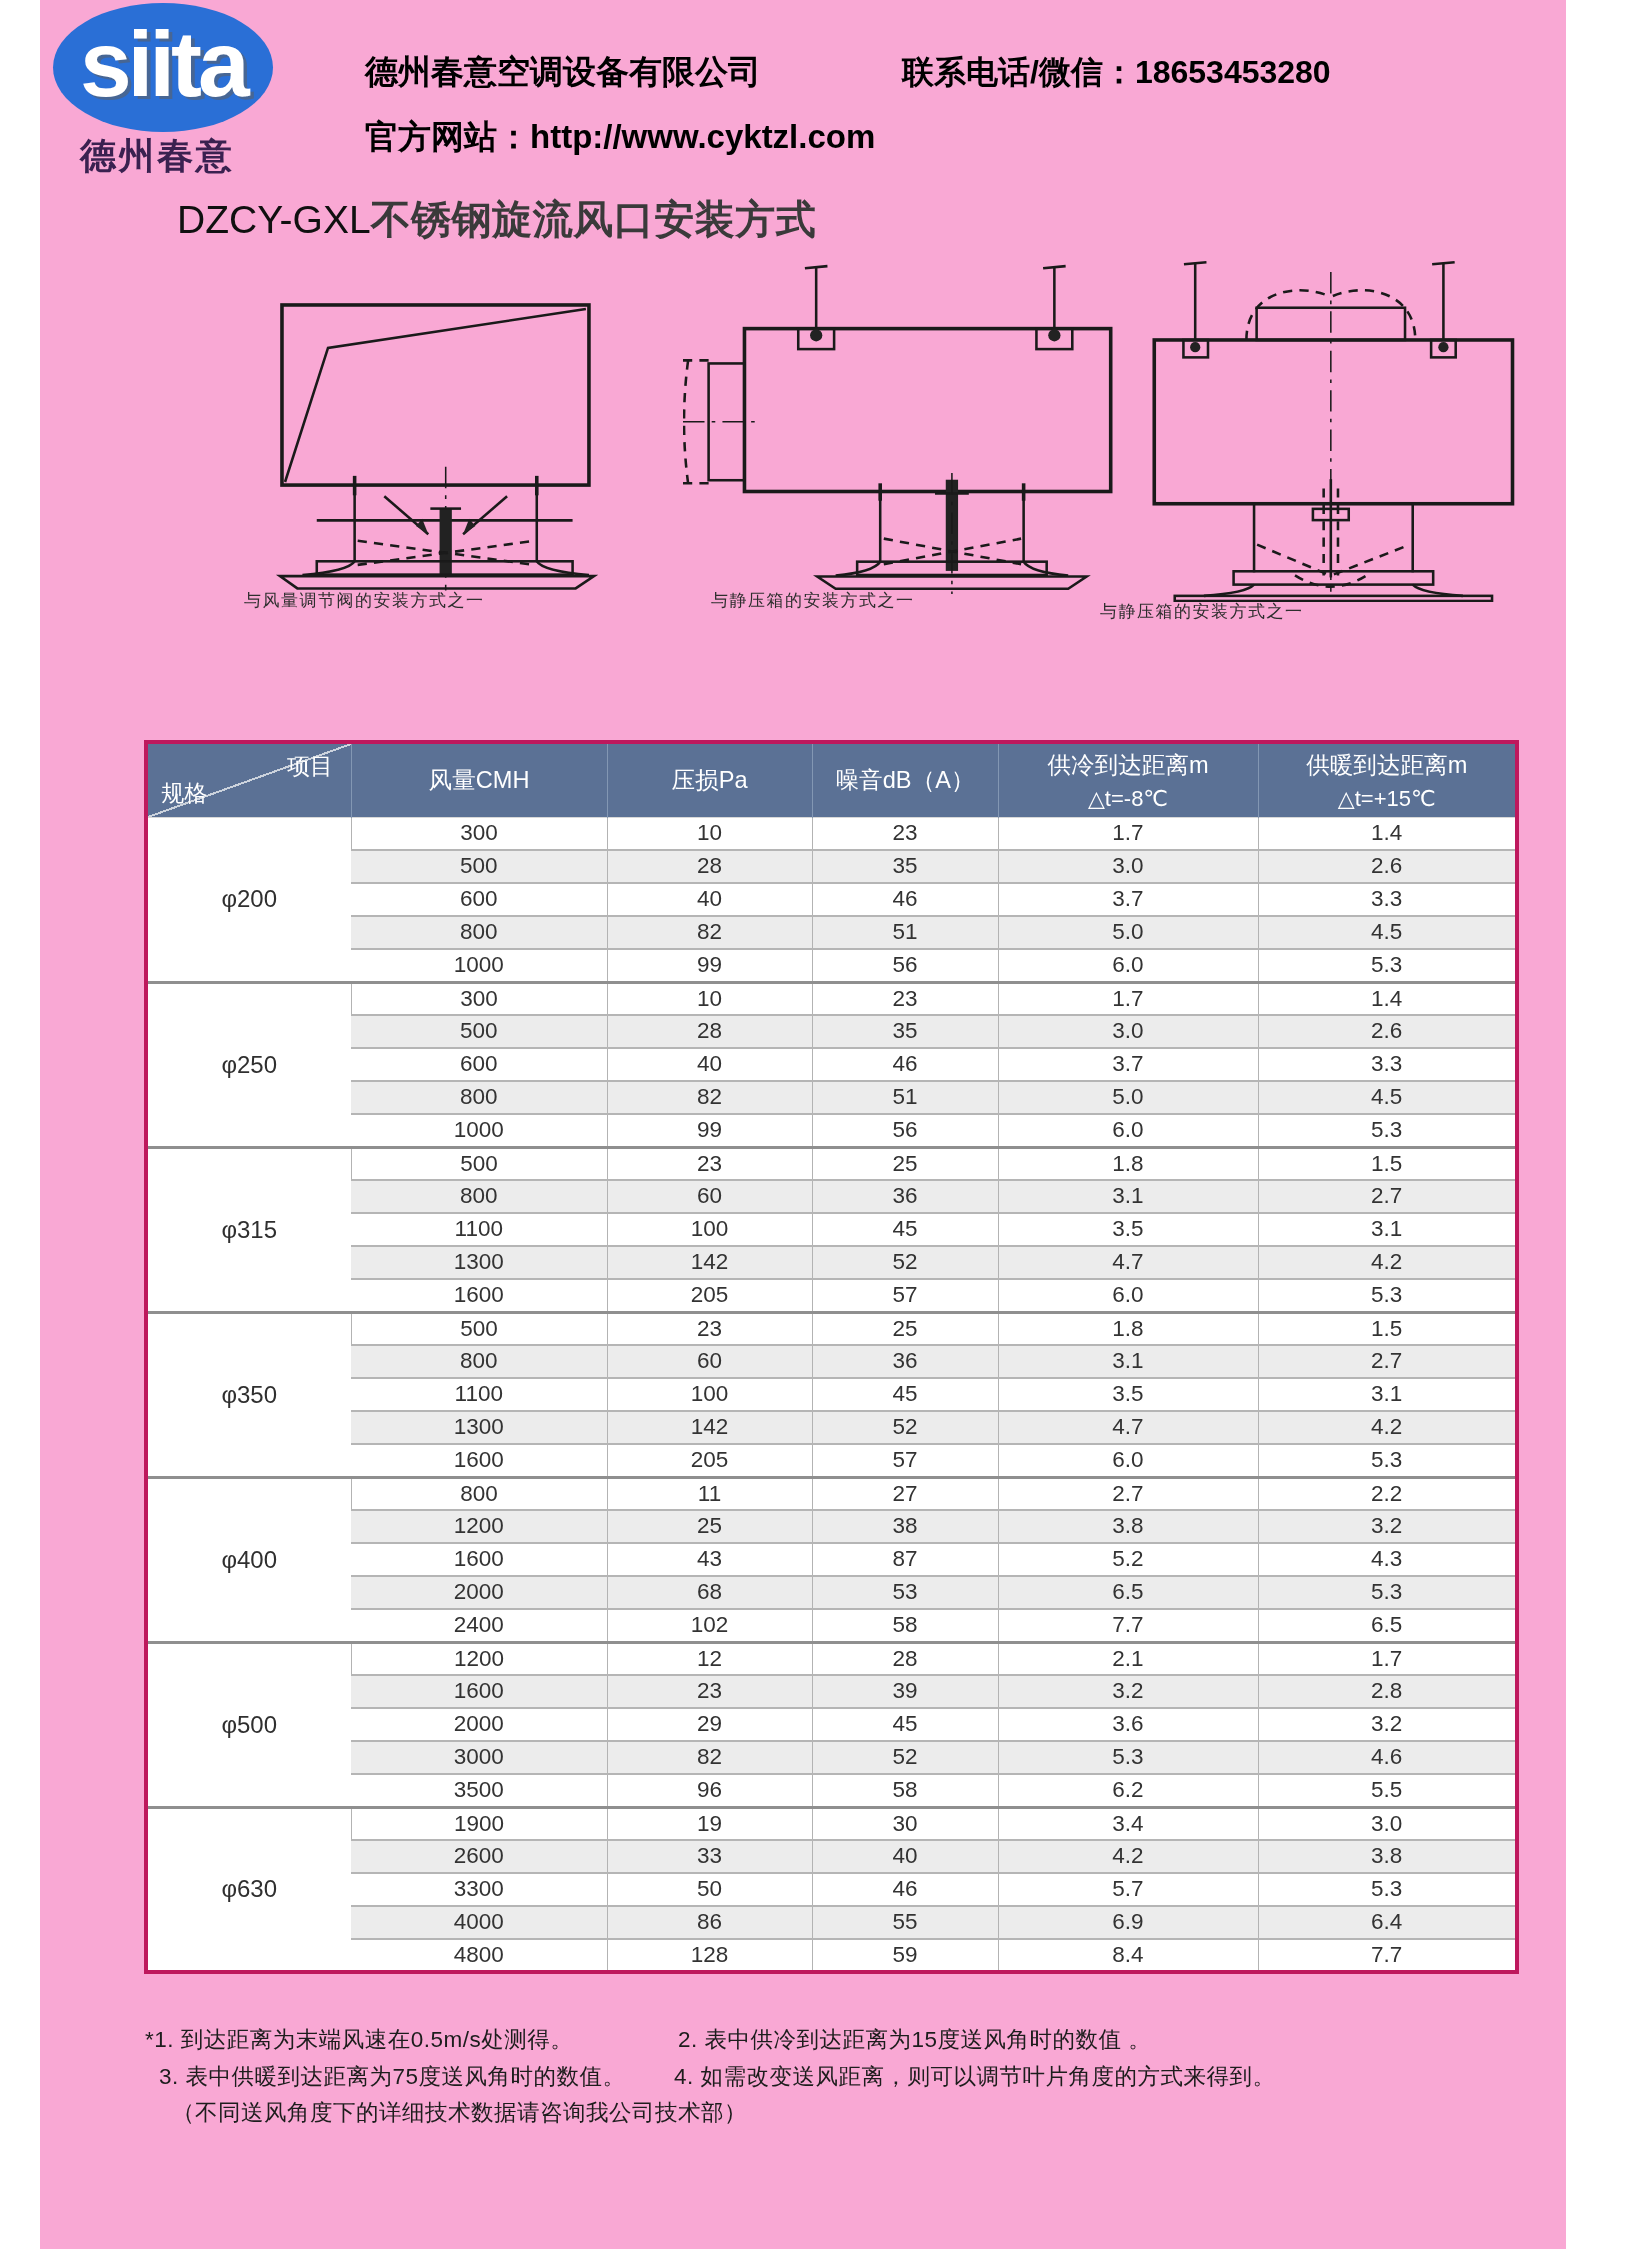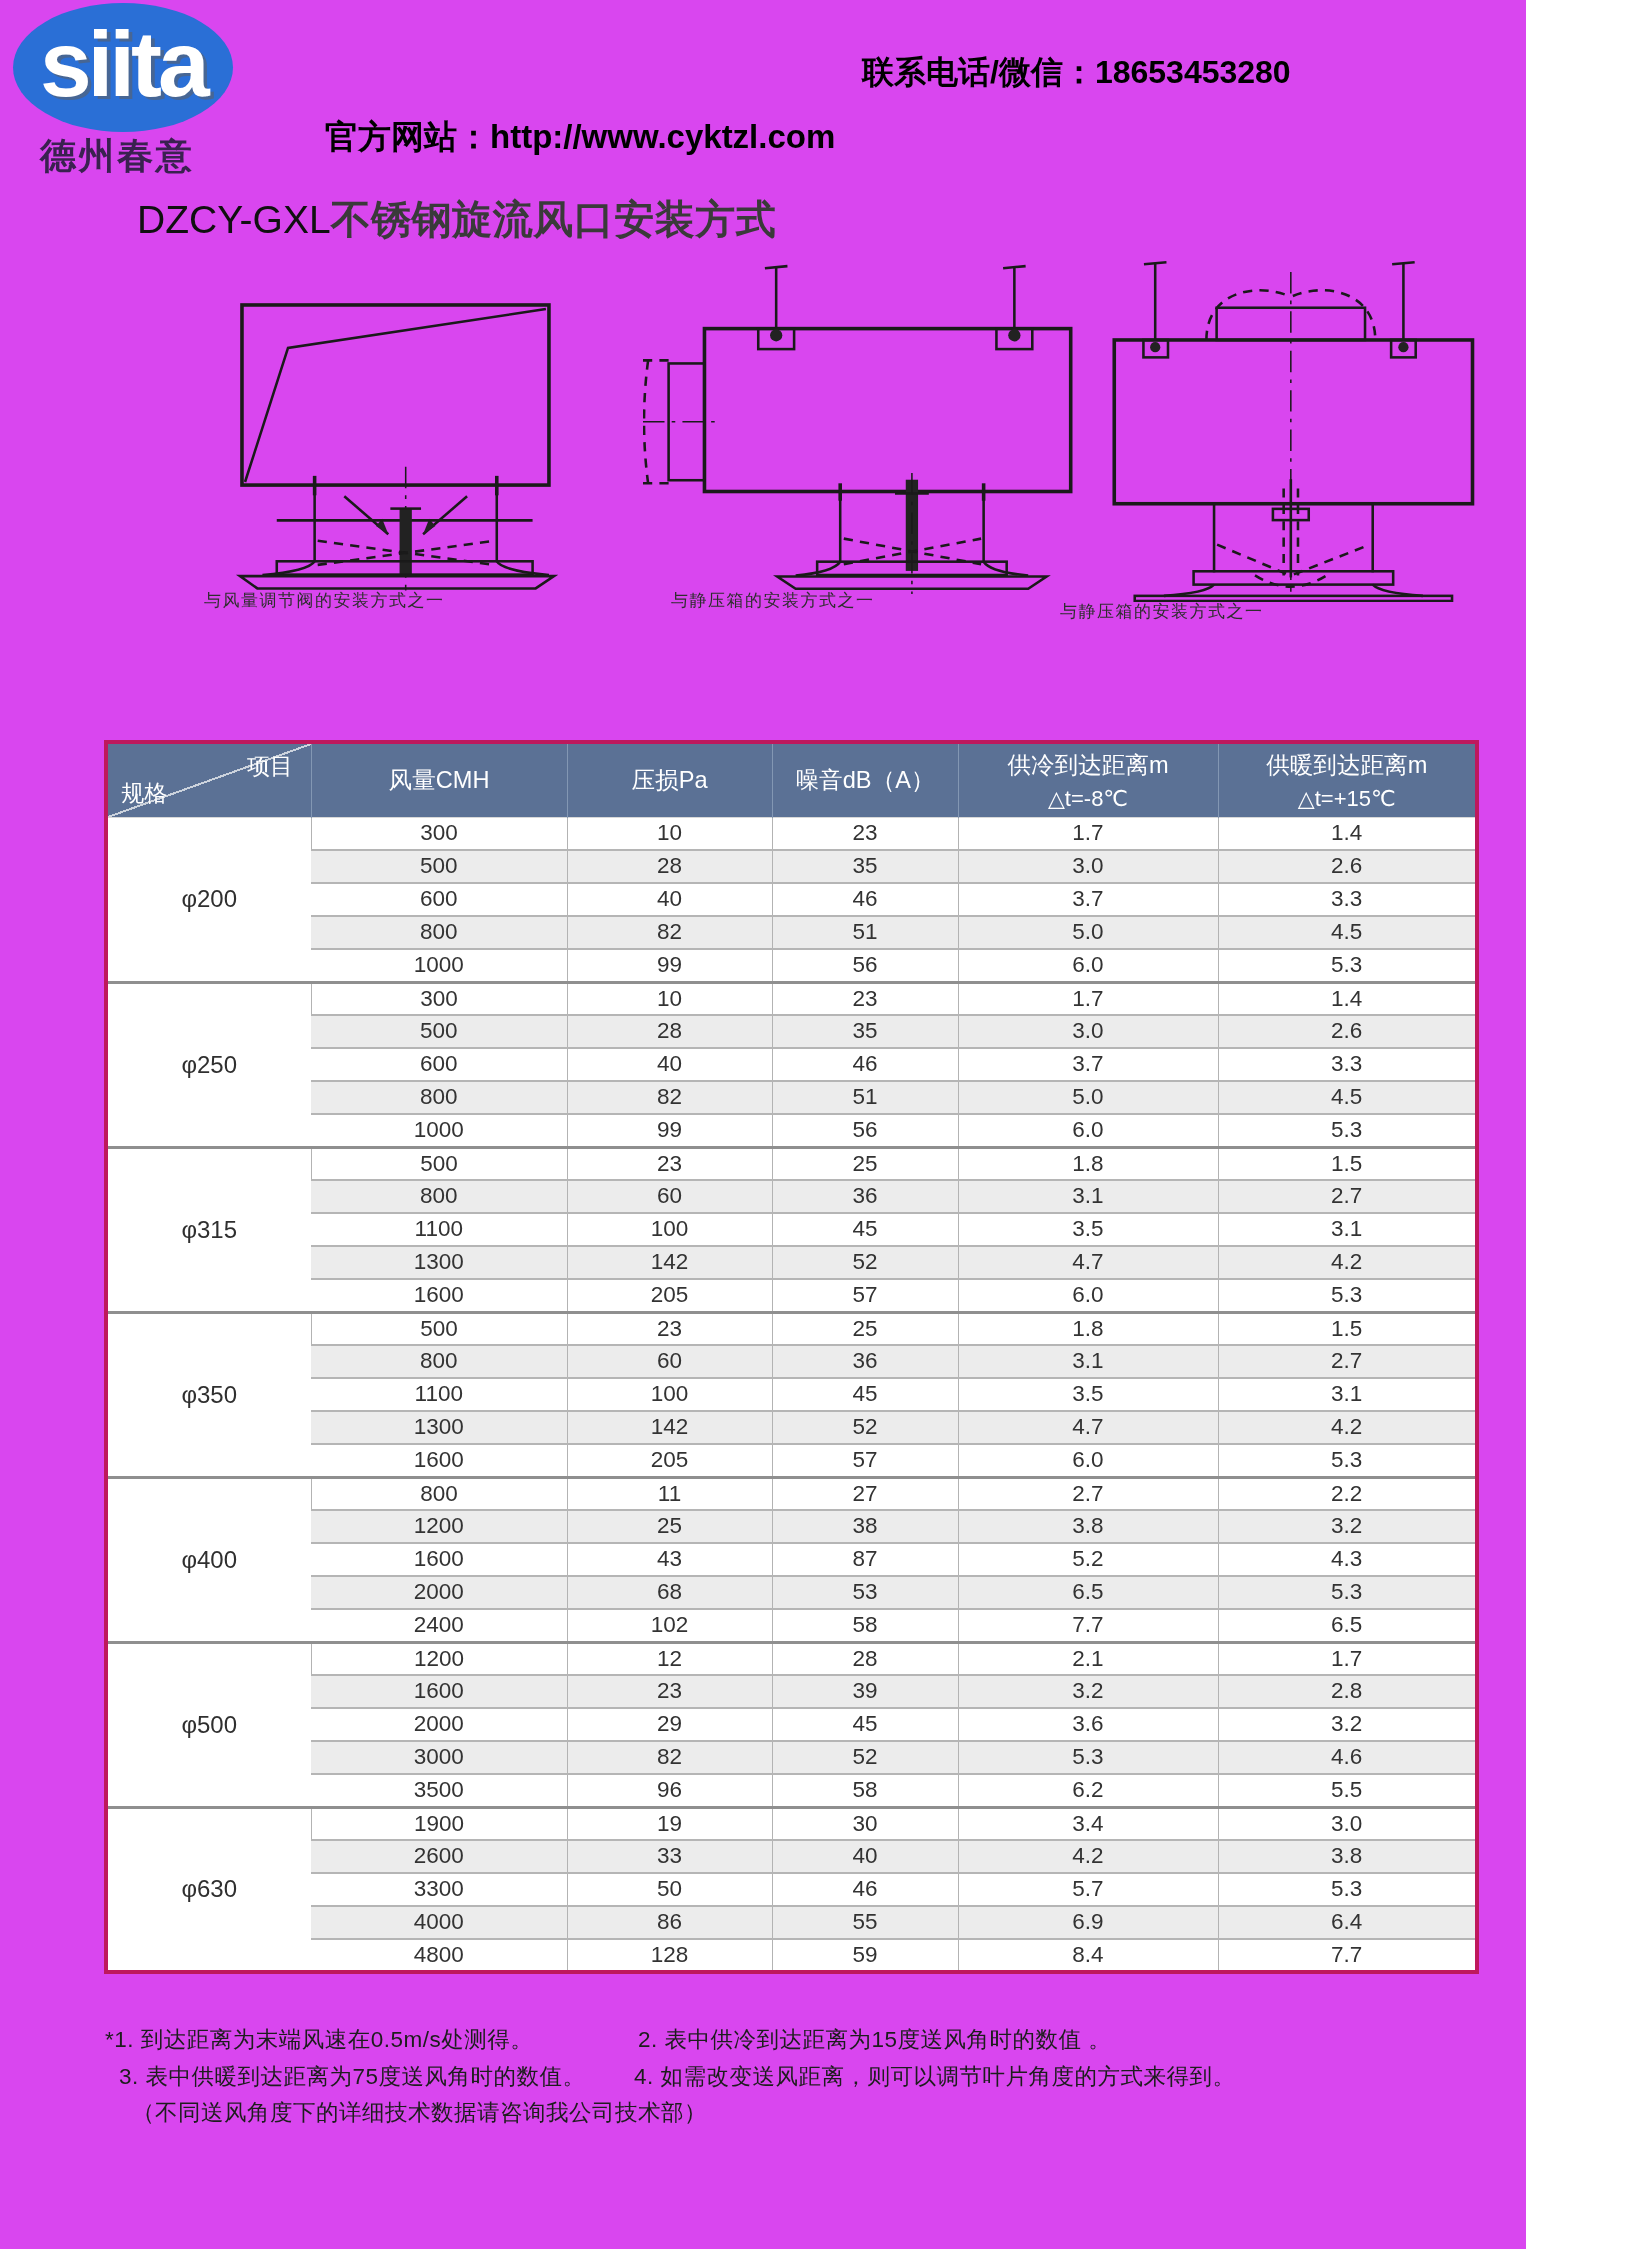"siita" .page { background: #d946ef -> #f9a8d4; margin-left: none -> 40px }
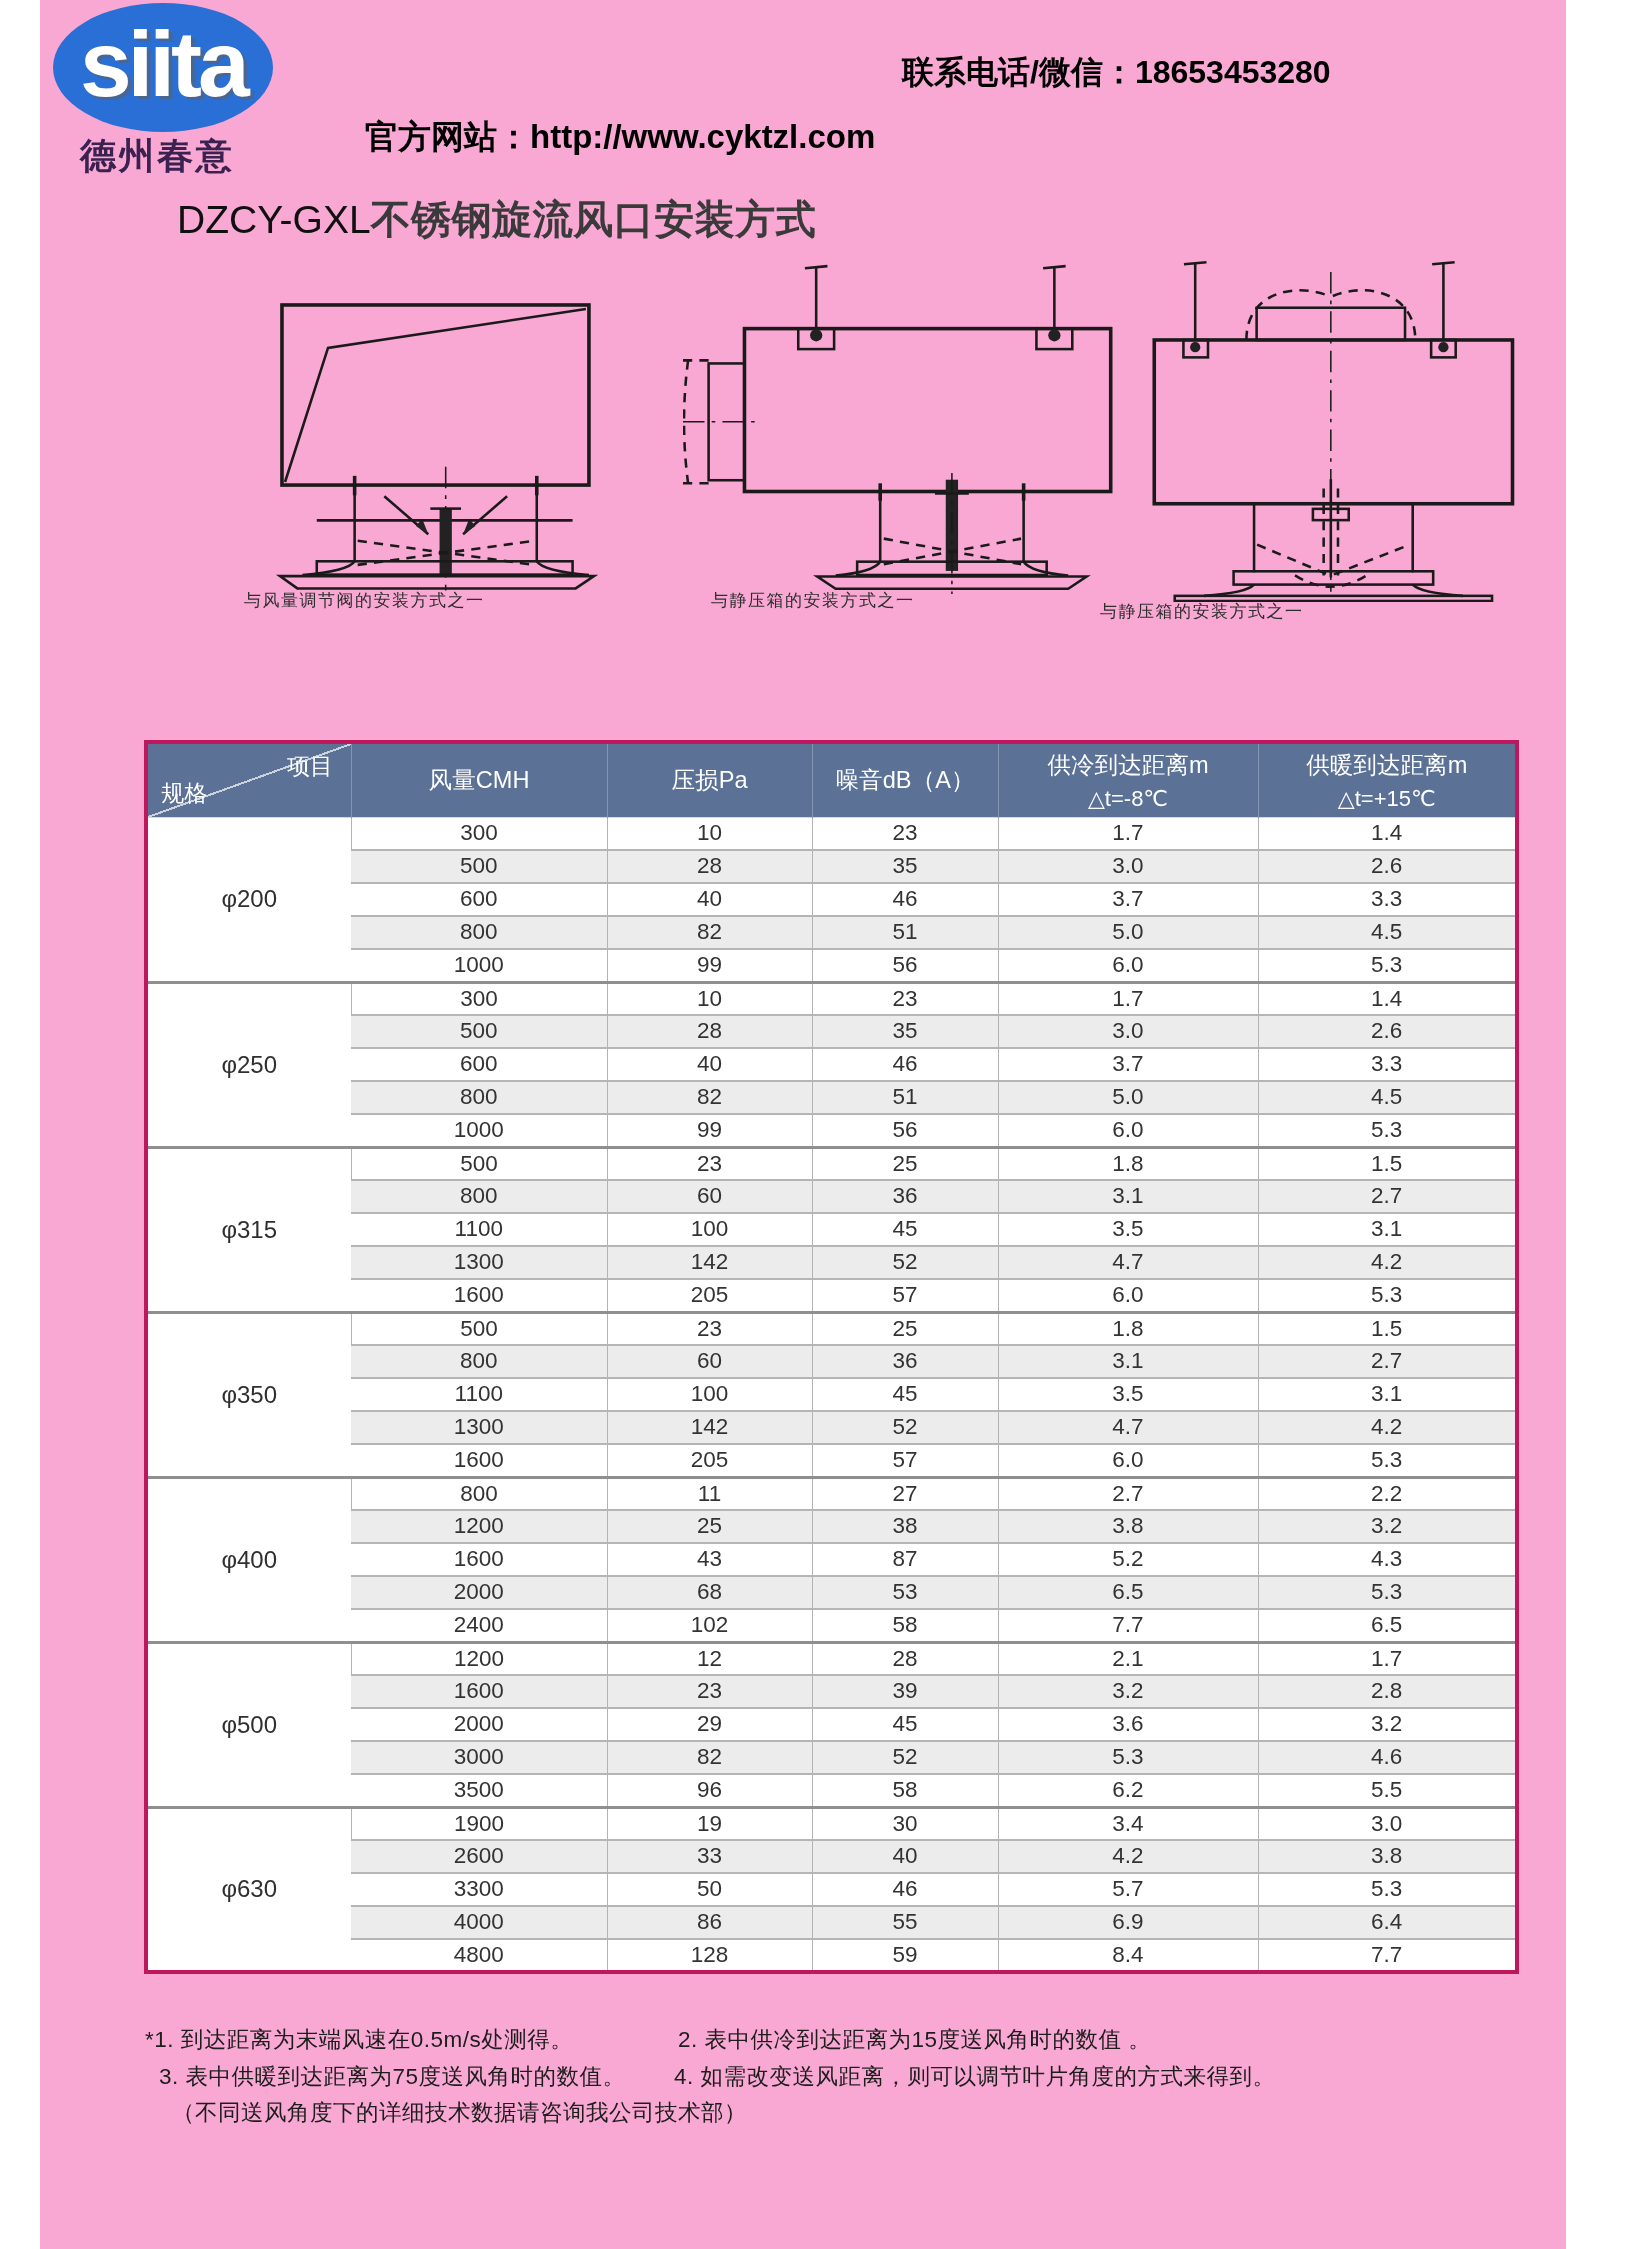"德州春意空调设备有限公司" div.company-name { html: none -> <div>德州春意空调设备有限公司</div> }
